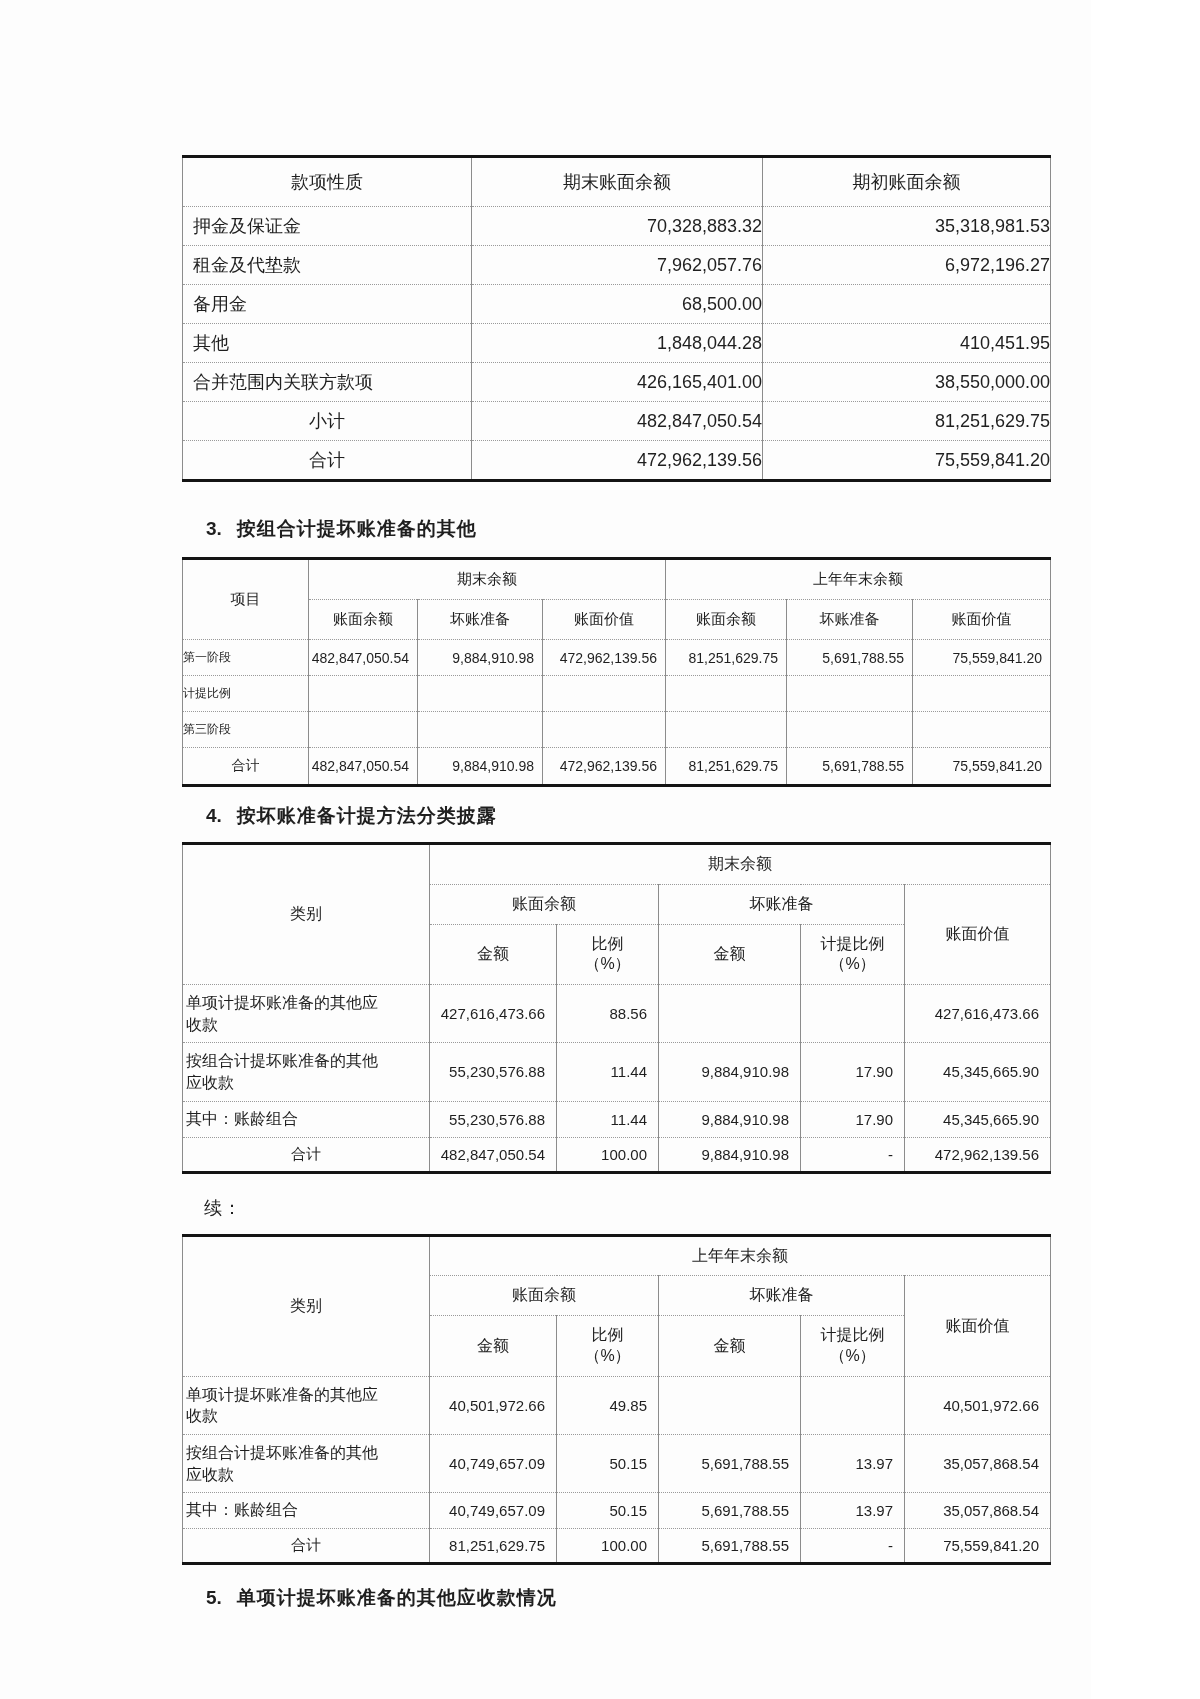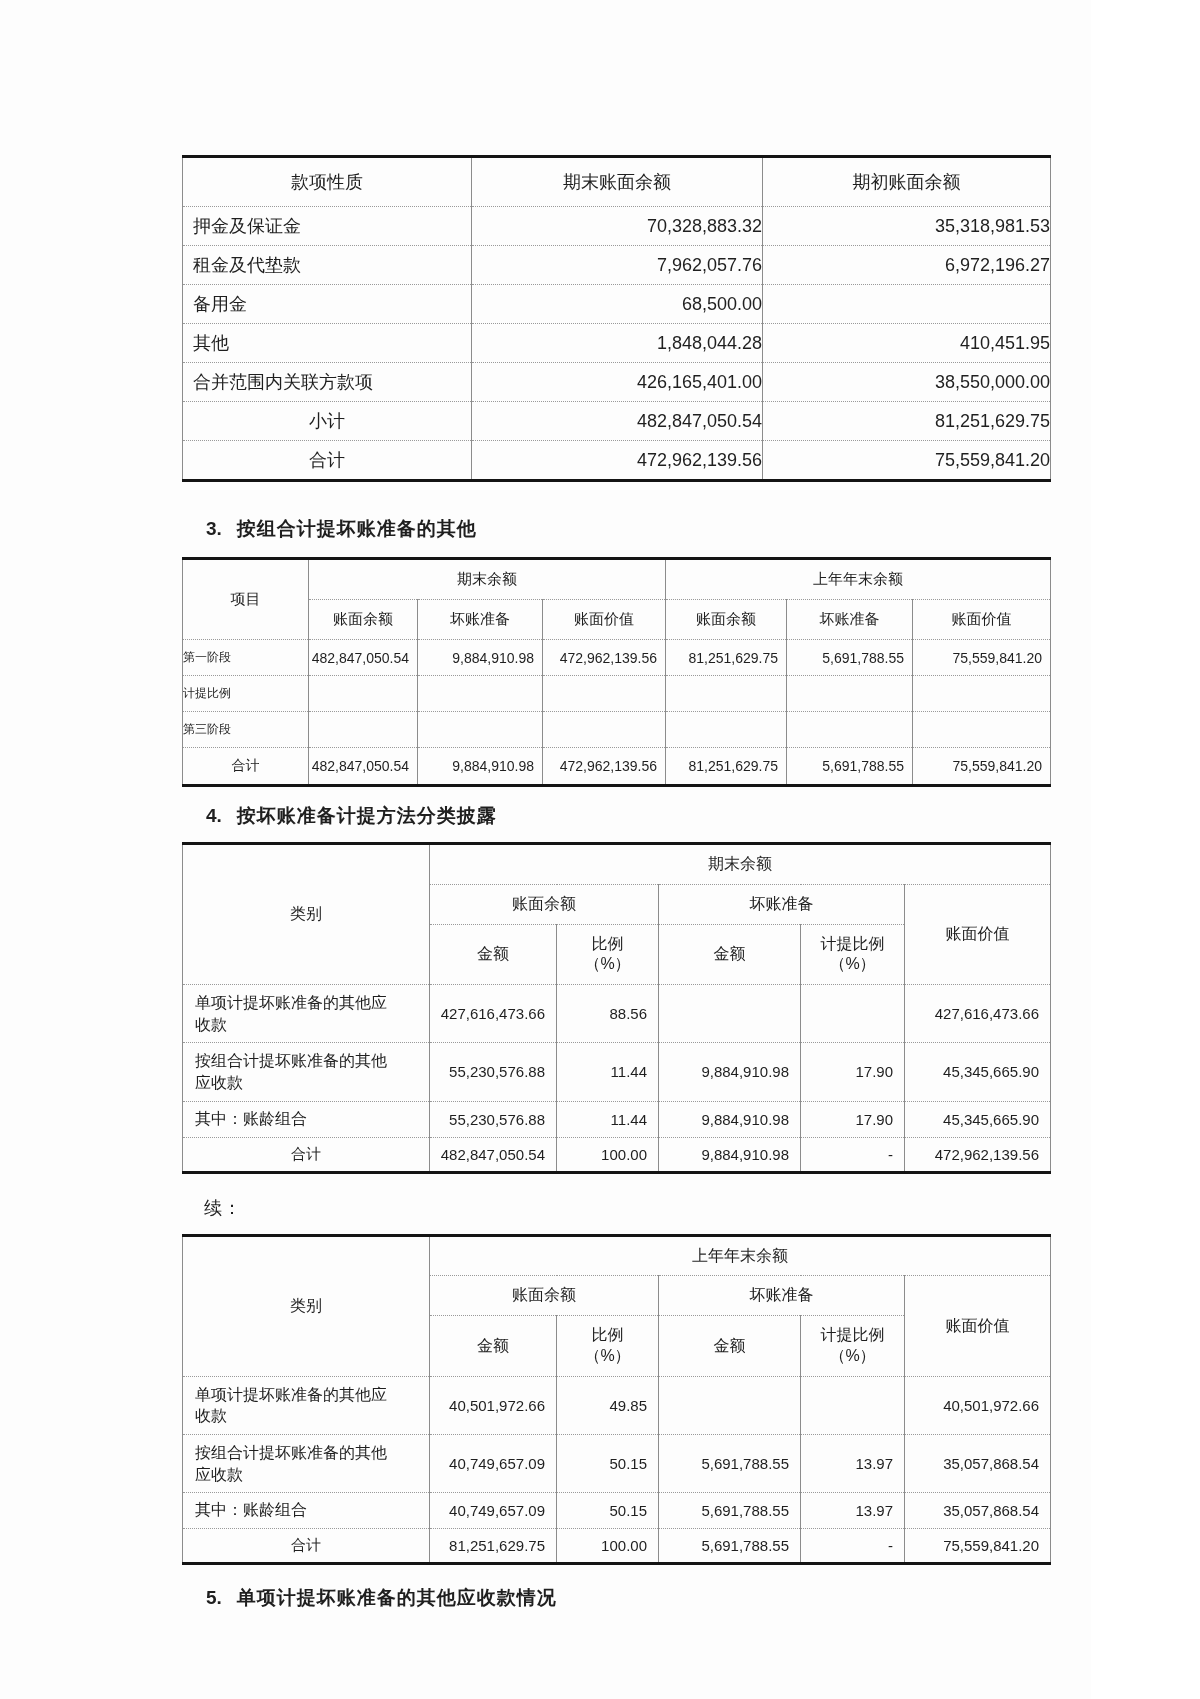"单项计提坏账准备的其他应" .t4 td.label { padding-left: 12px -> 3px }
